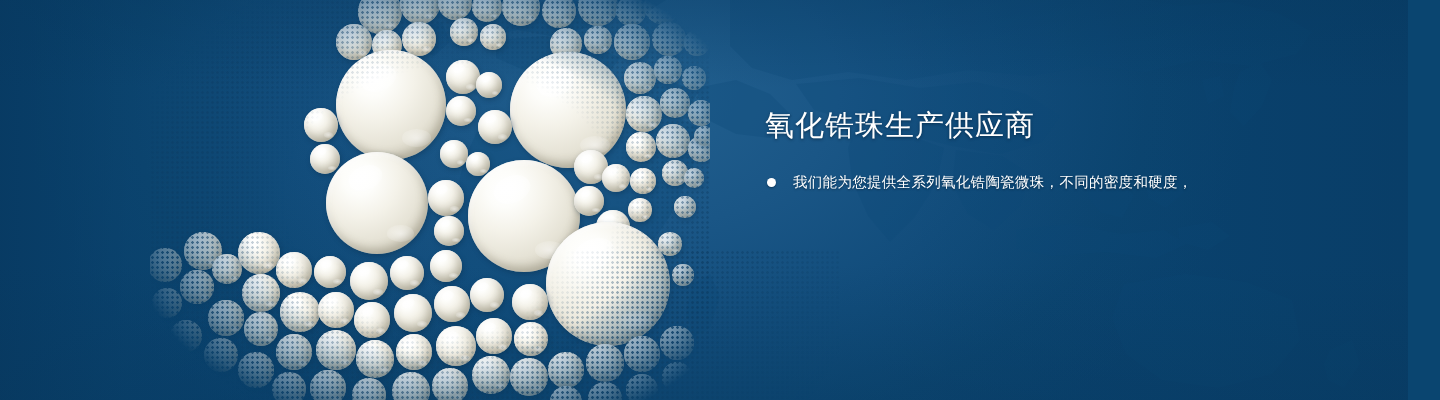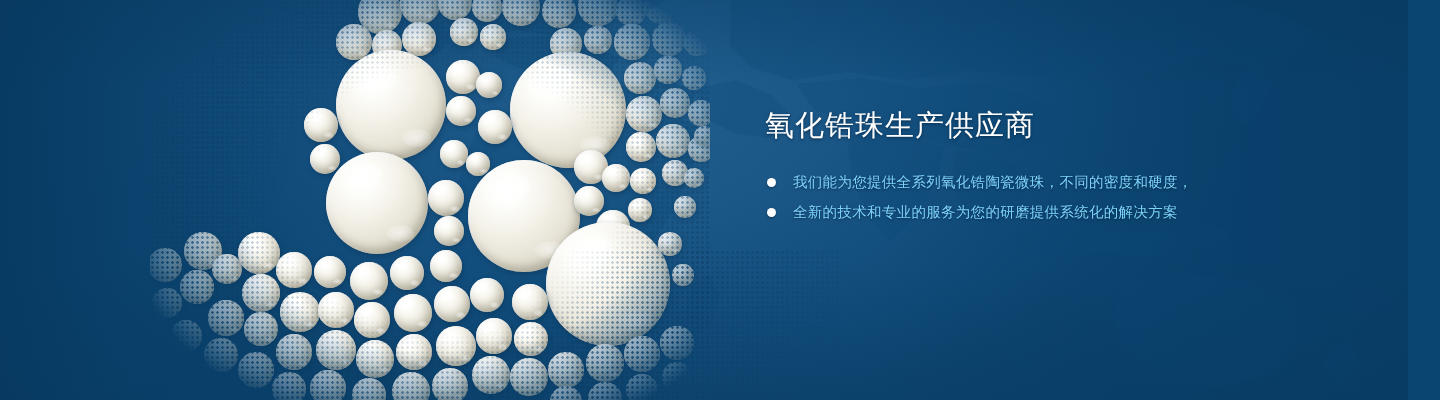"我们能为您提供全系列氧化锆陶瓷微珠，不同的密度和硬度，" .bullet-item { color: #7dd3fc -> #ffffff }
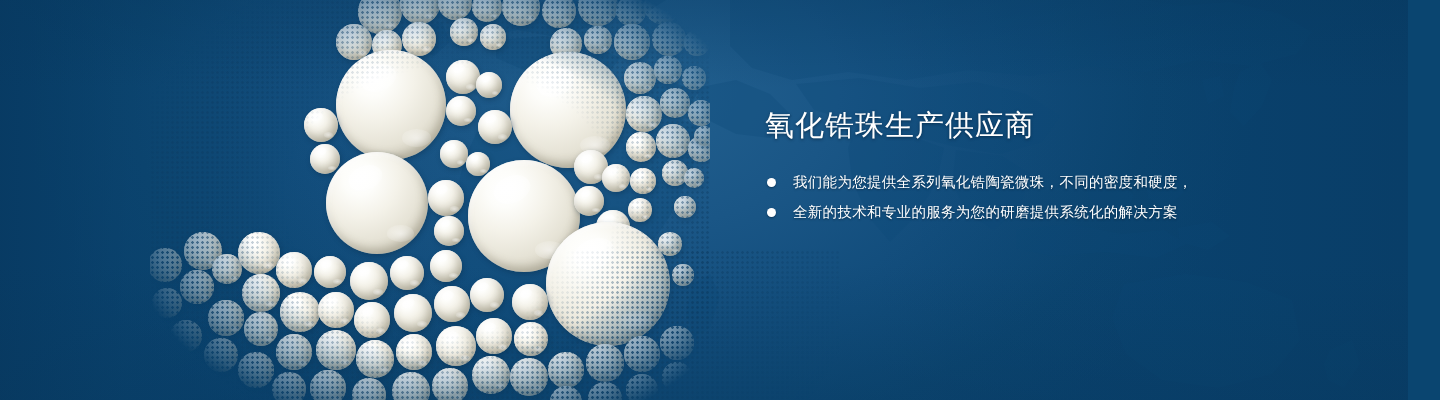"全新的技术和专业的服务为您的研磨提供系统化的解决方案" li.bullet-item { html: <li> <span></span> <span>全新的技术和专业的服务为您的研磨提供系统化的解决方案</span> </li> -> none }
